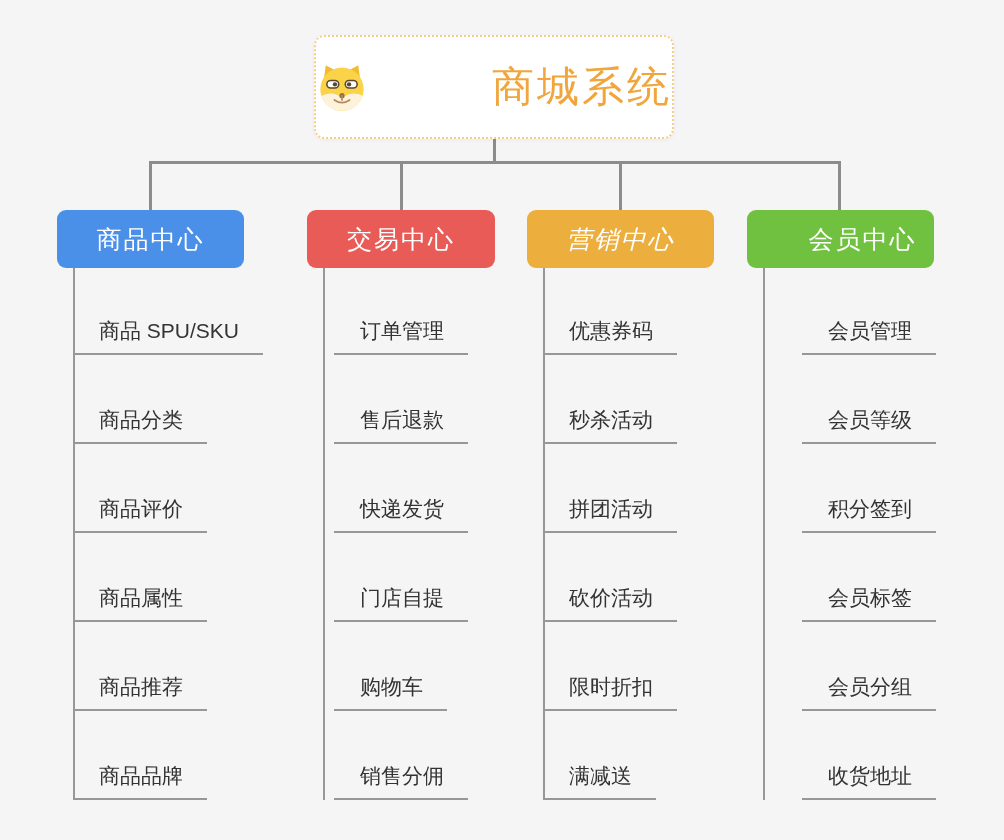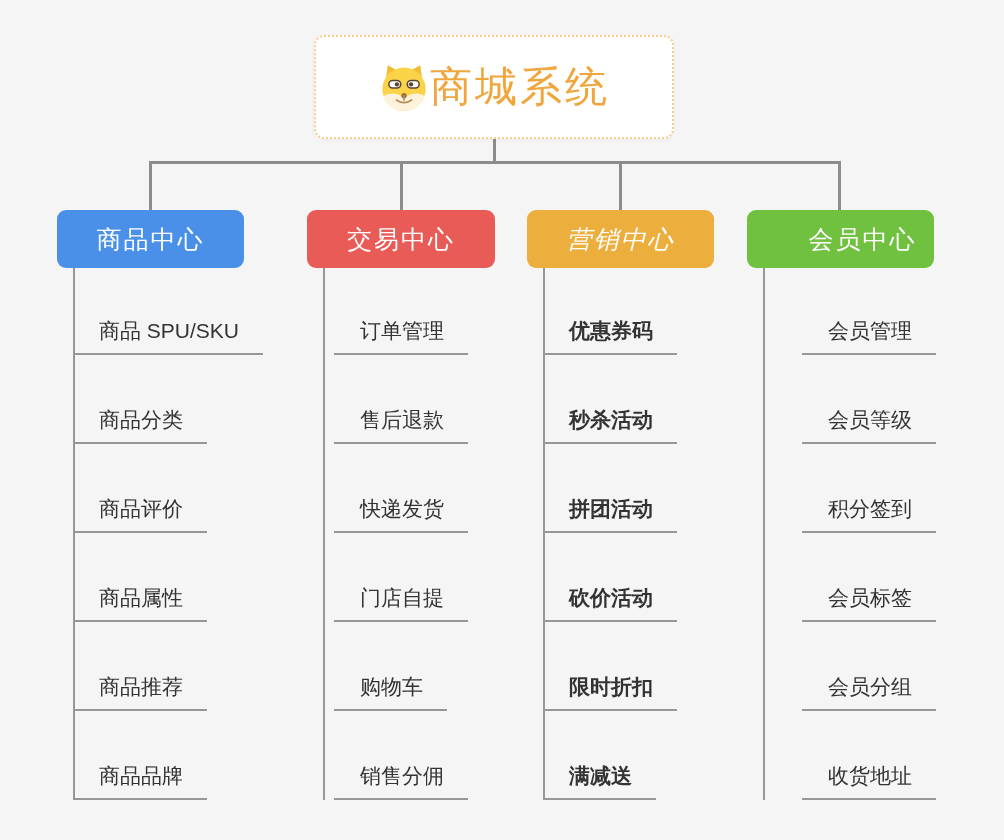"商城系统" .root-node { justify-content: center -> space-between }
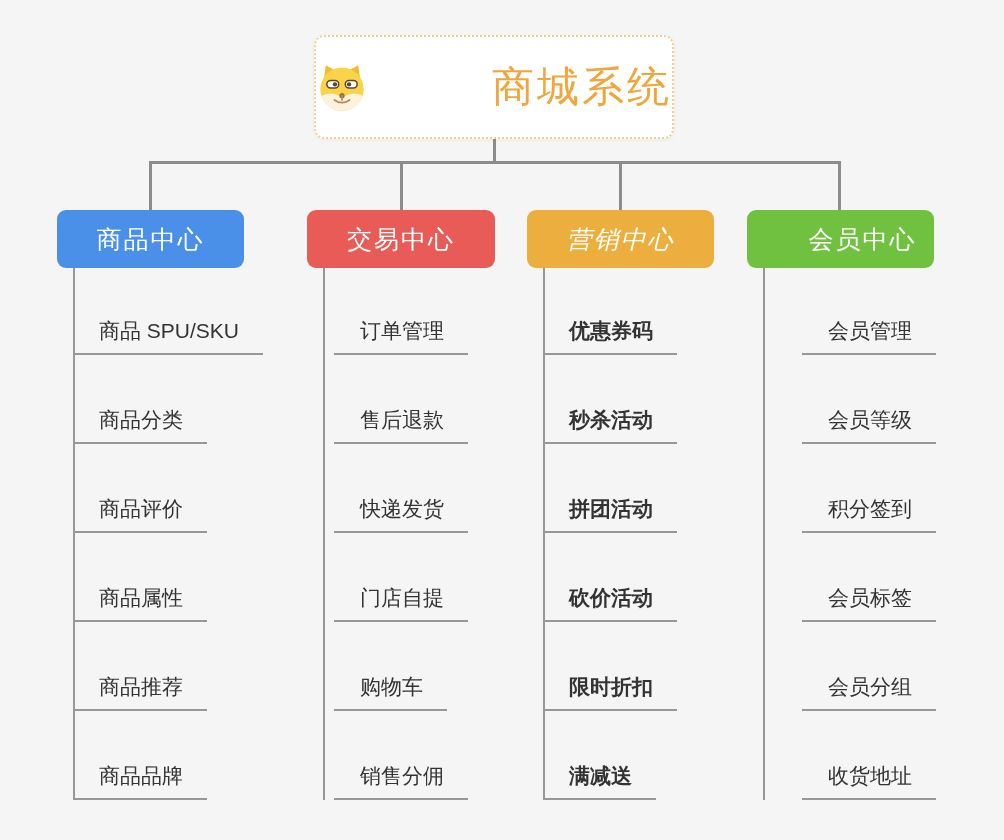"优惠券码" .it-3 { font-weight: bold -> none }
